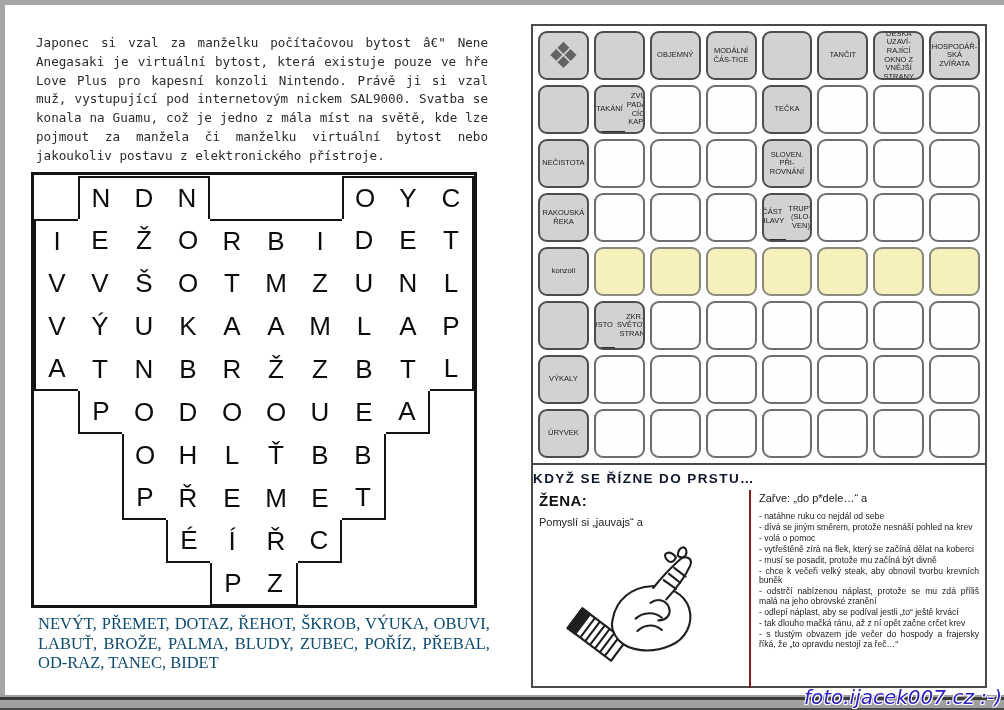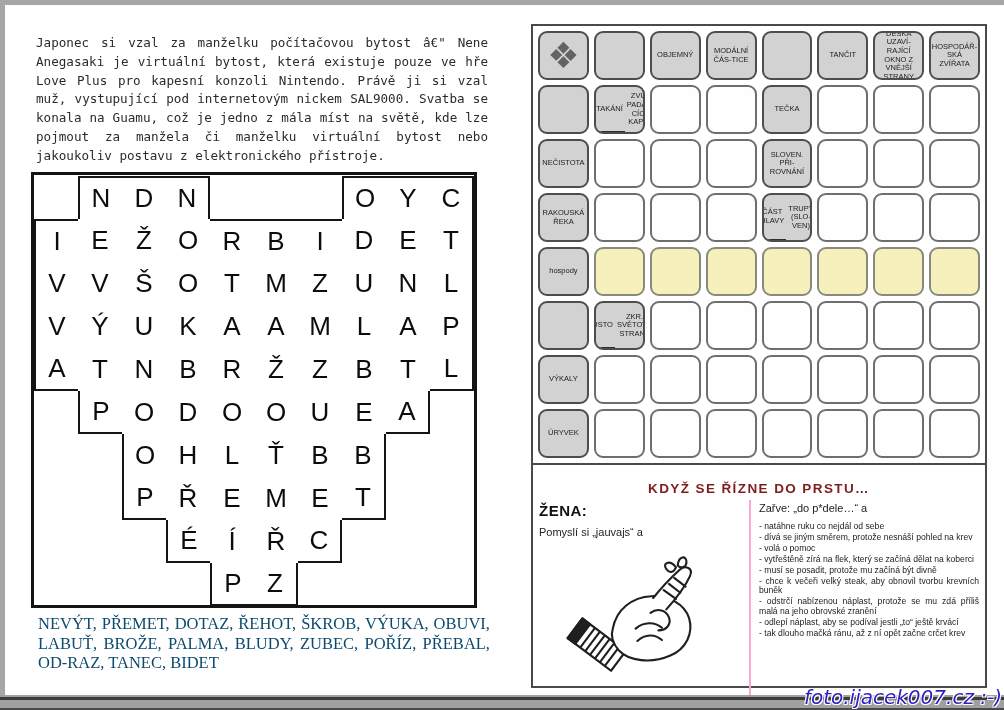"hospody" span.clue-text { text: hospody -> konzoli }
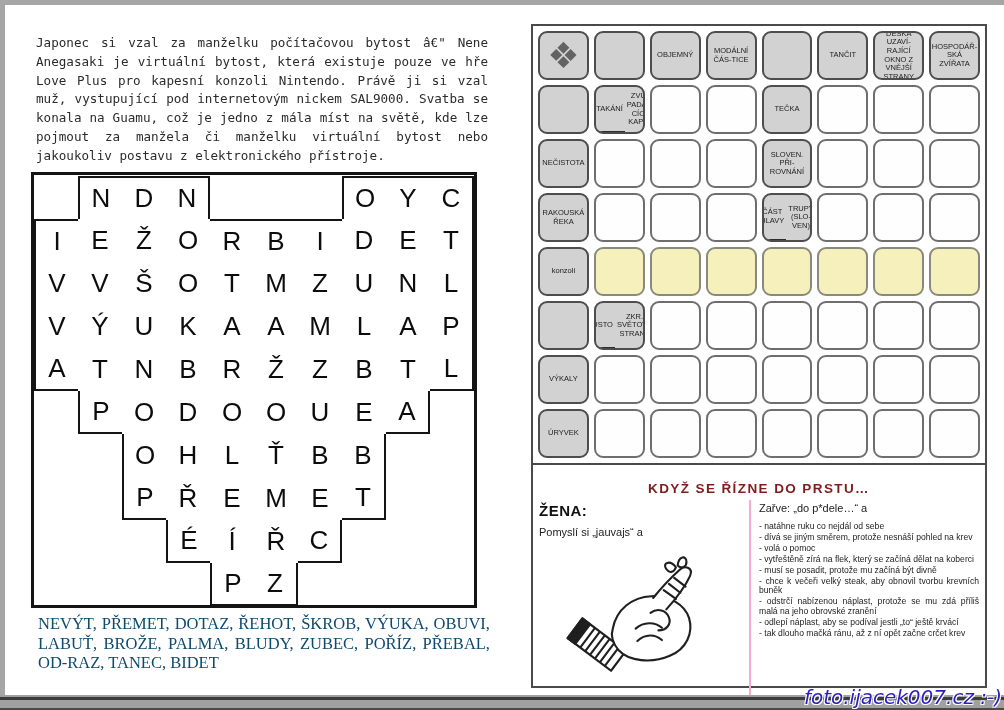"KDYŽ SE ŘÍZNE DO PRSTU…" #joke-title { color: #7f1d1d -> #0f172a; margin-top: 16px -> 6px; text-align: center -> none }
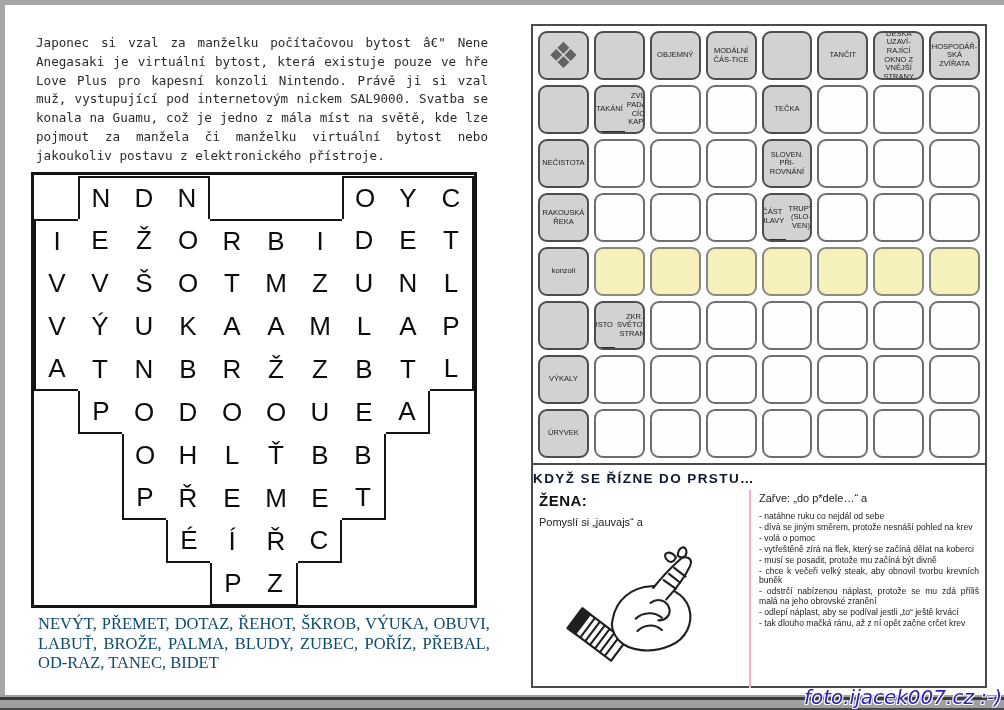"ŽENA:" #col-woman { border-right: 2px solid #f9a8d4 -> 2px solid #7f1d1d }
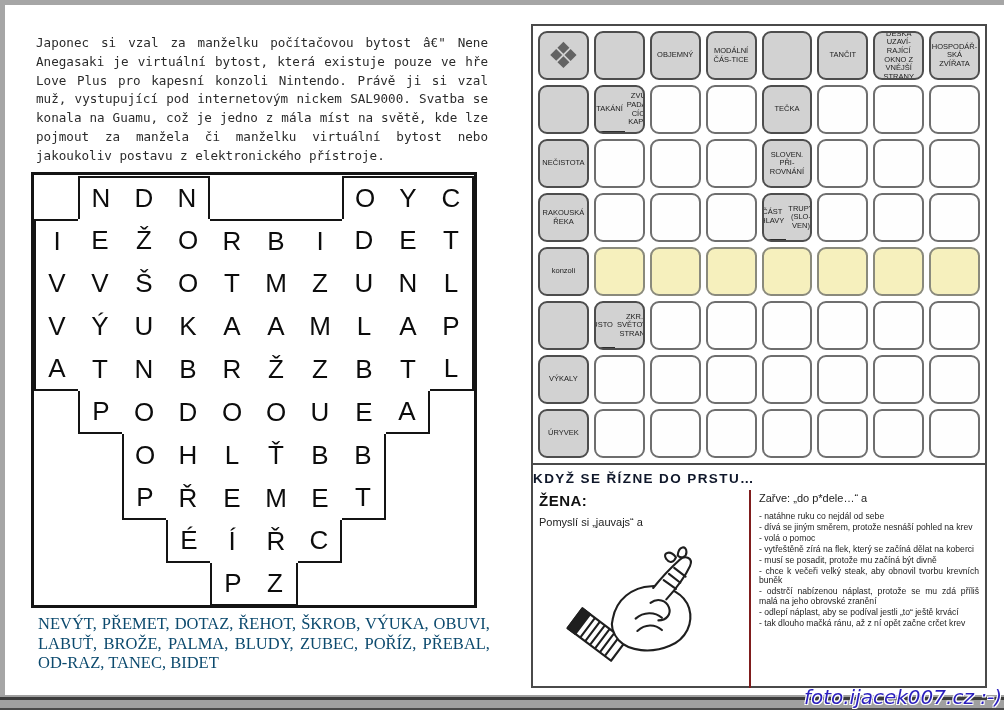"- s tlustým obvazem jde" div.bullet { html: none -> <div>- s tlustým obvazem jde večer do hospody a frajersky říká, že „to opravdu nestojí za řeč…“</div> }
